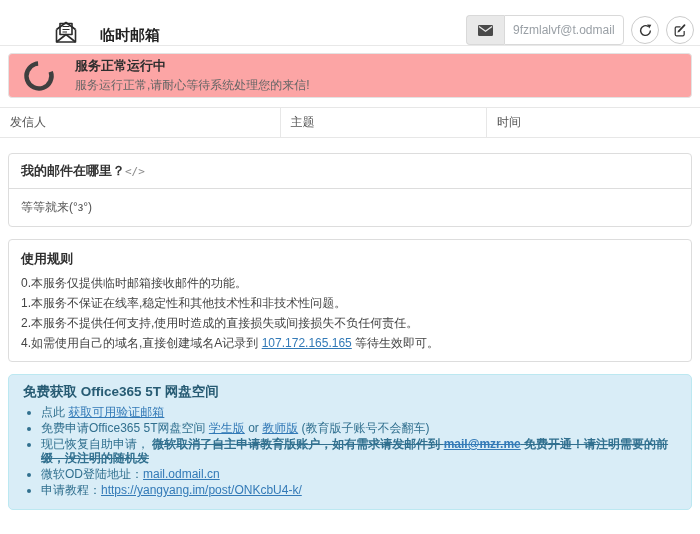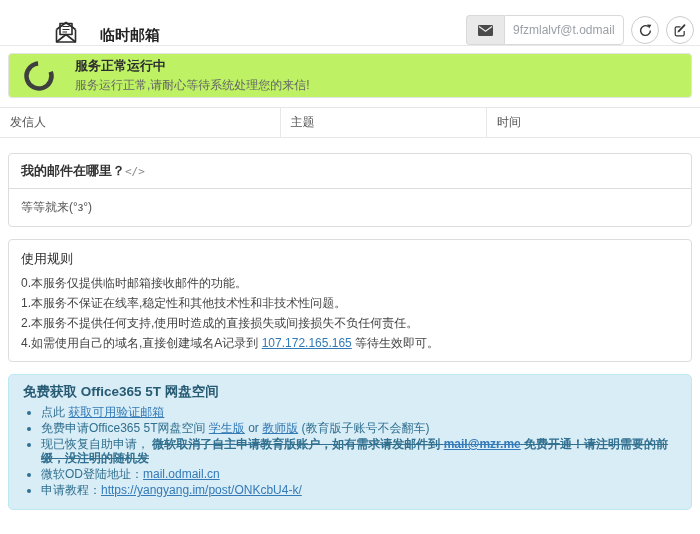"服务正常运行中" .status-card { background: #bef264 -> #fca5a5 }
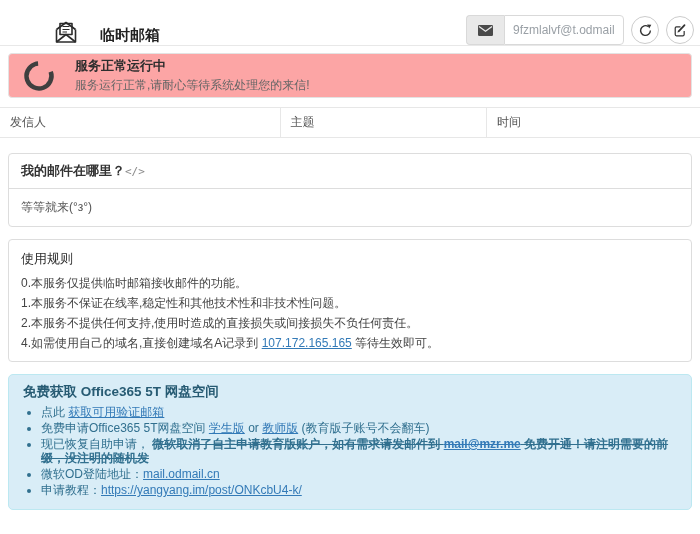"使用规则" .rules-title { font-weight: normal -> bold }
